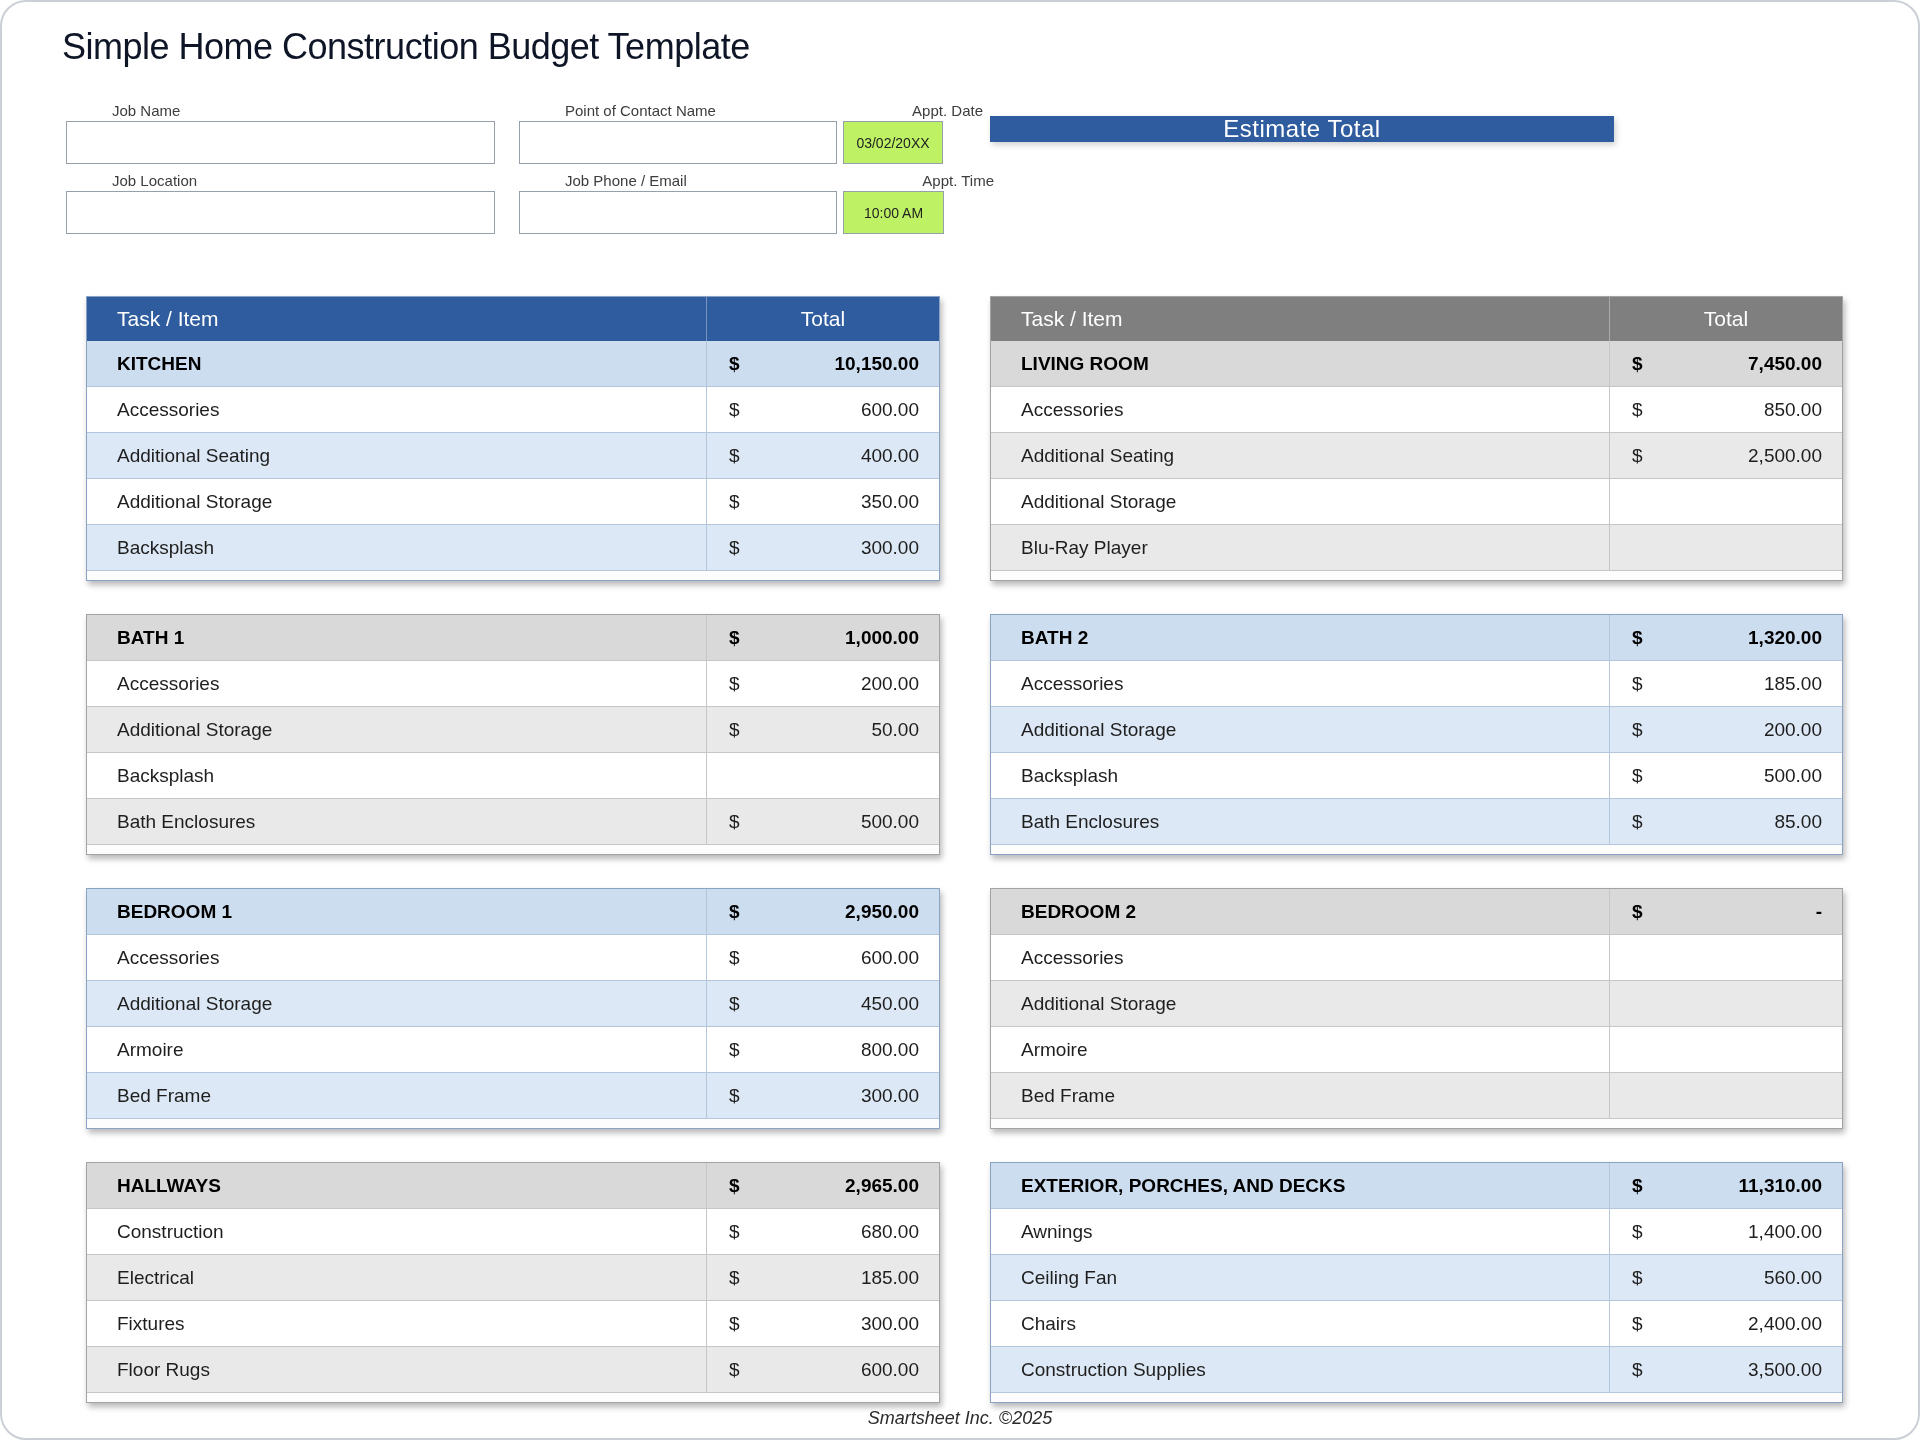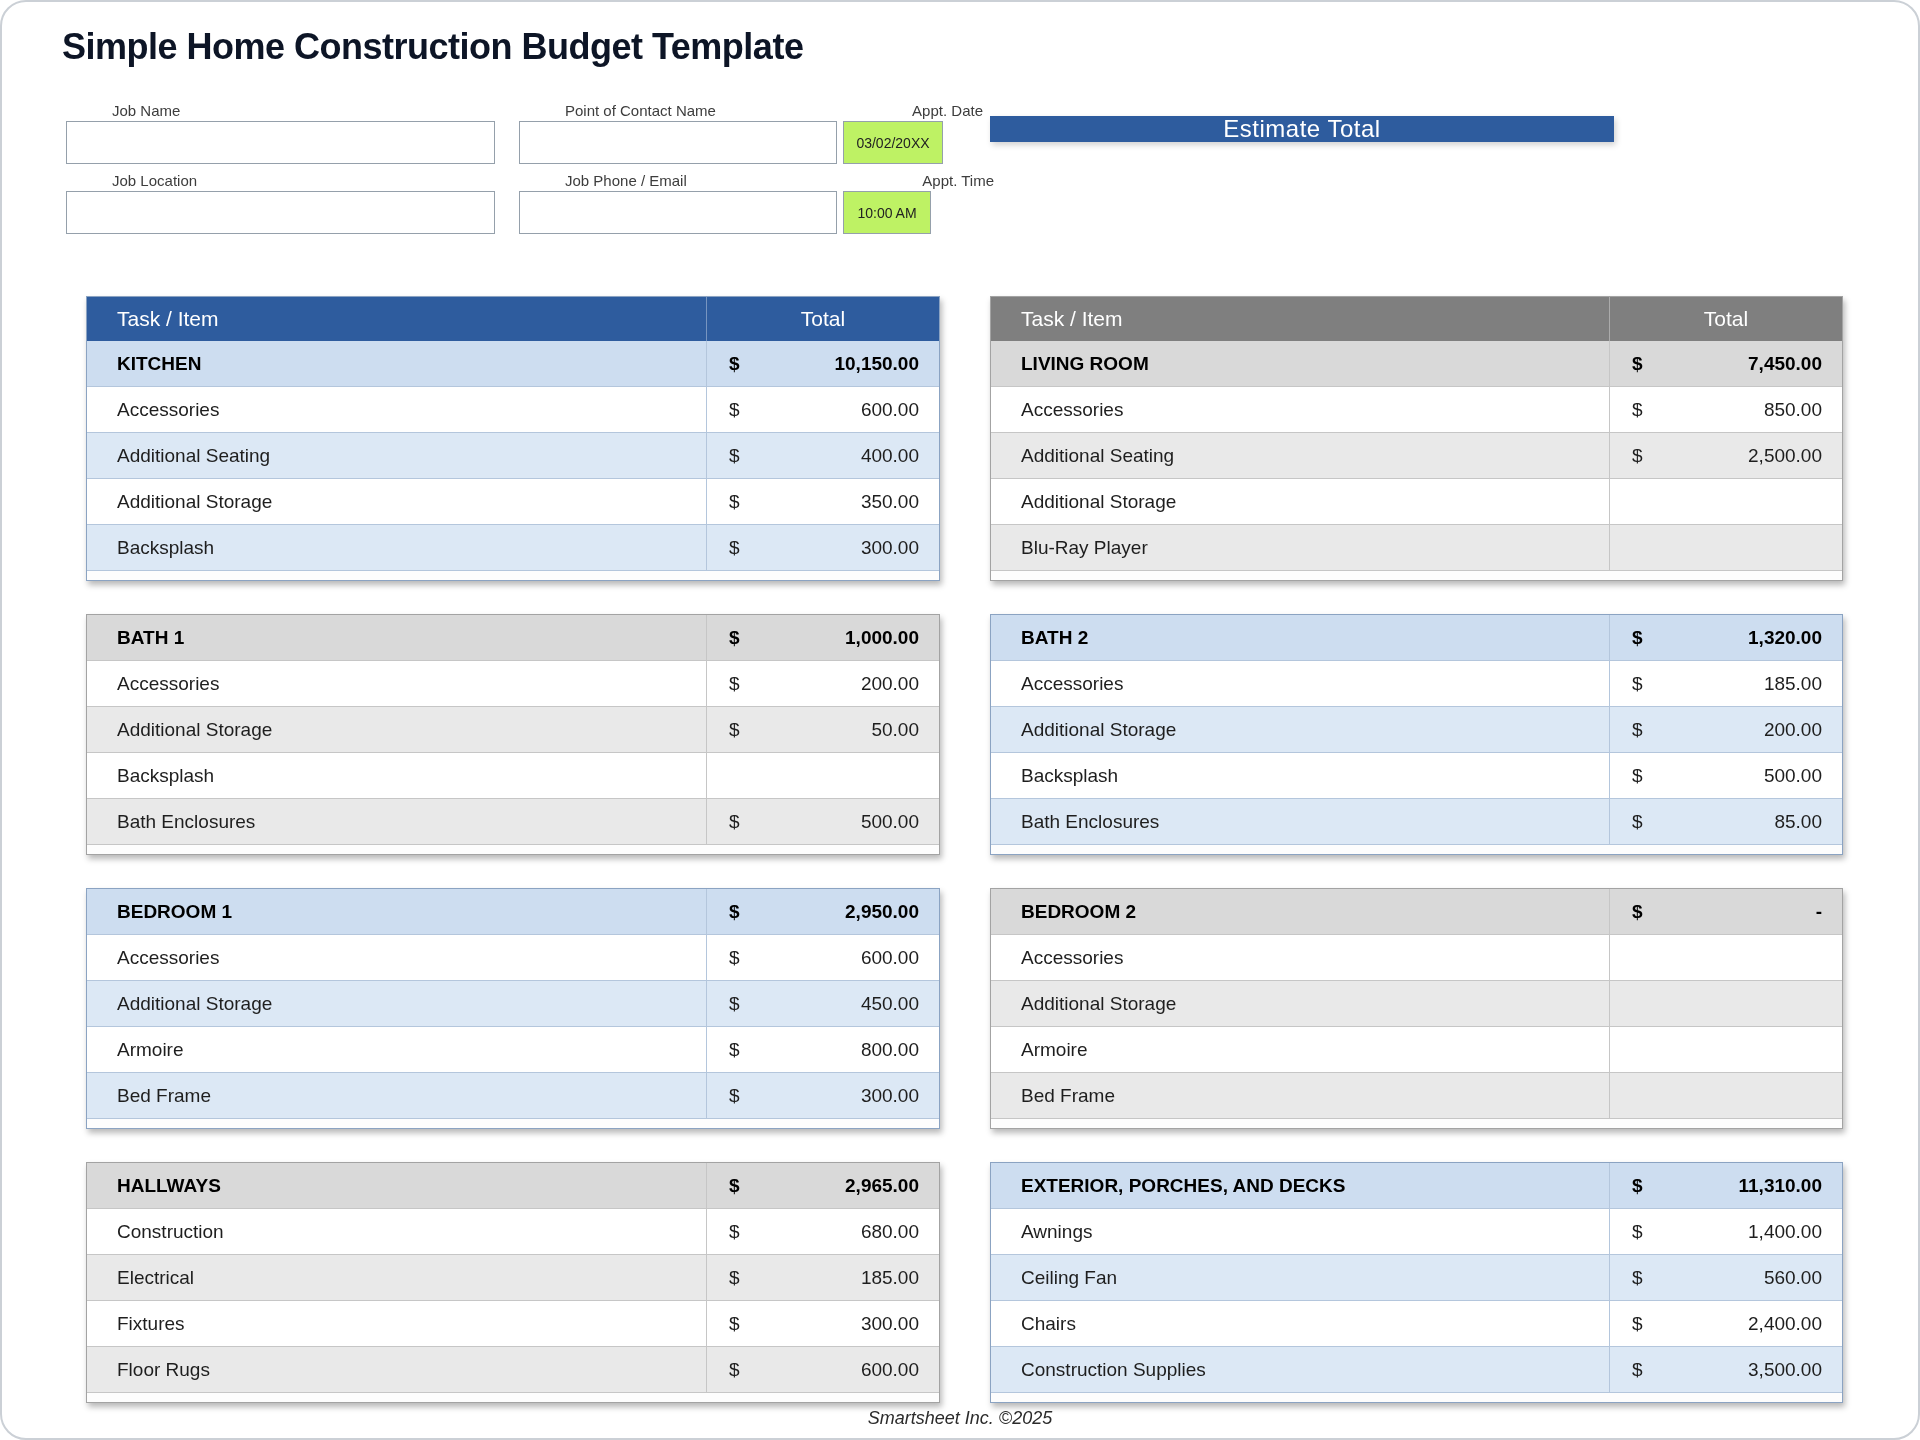"Simple Home Construction Budget Template" .page-title { font-weight: 700 -> 400 }
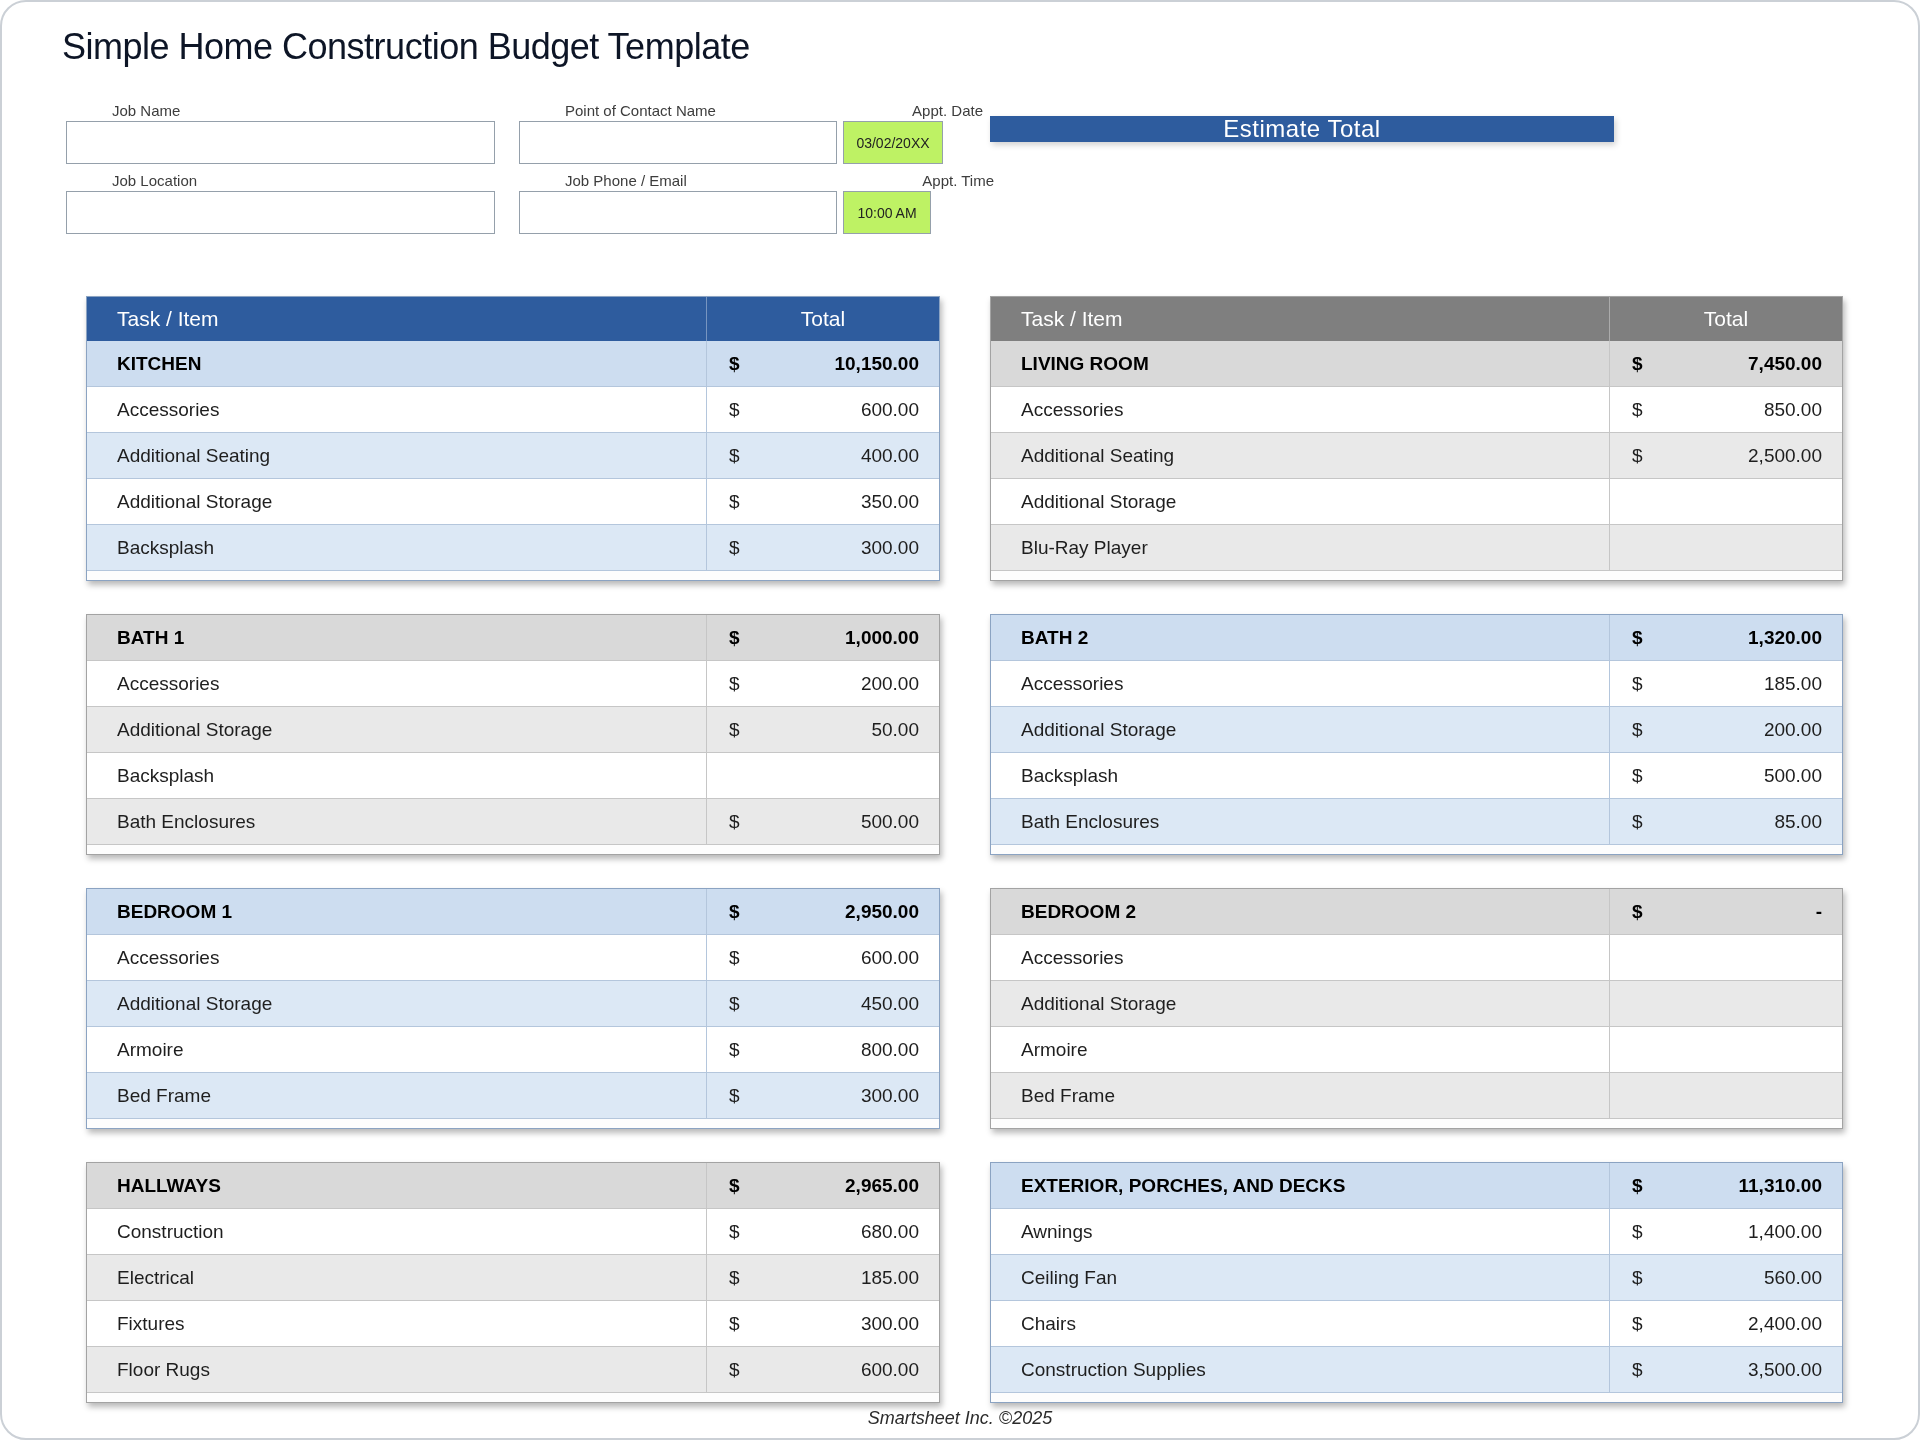"10:00 AM" div.value-box { width: 88px -> 101px }
